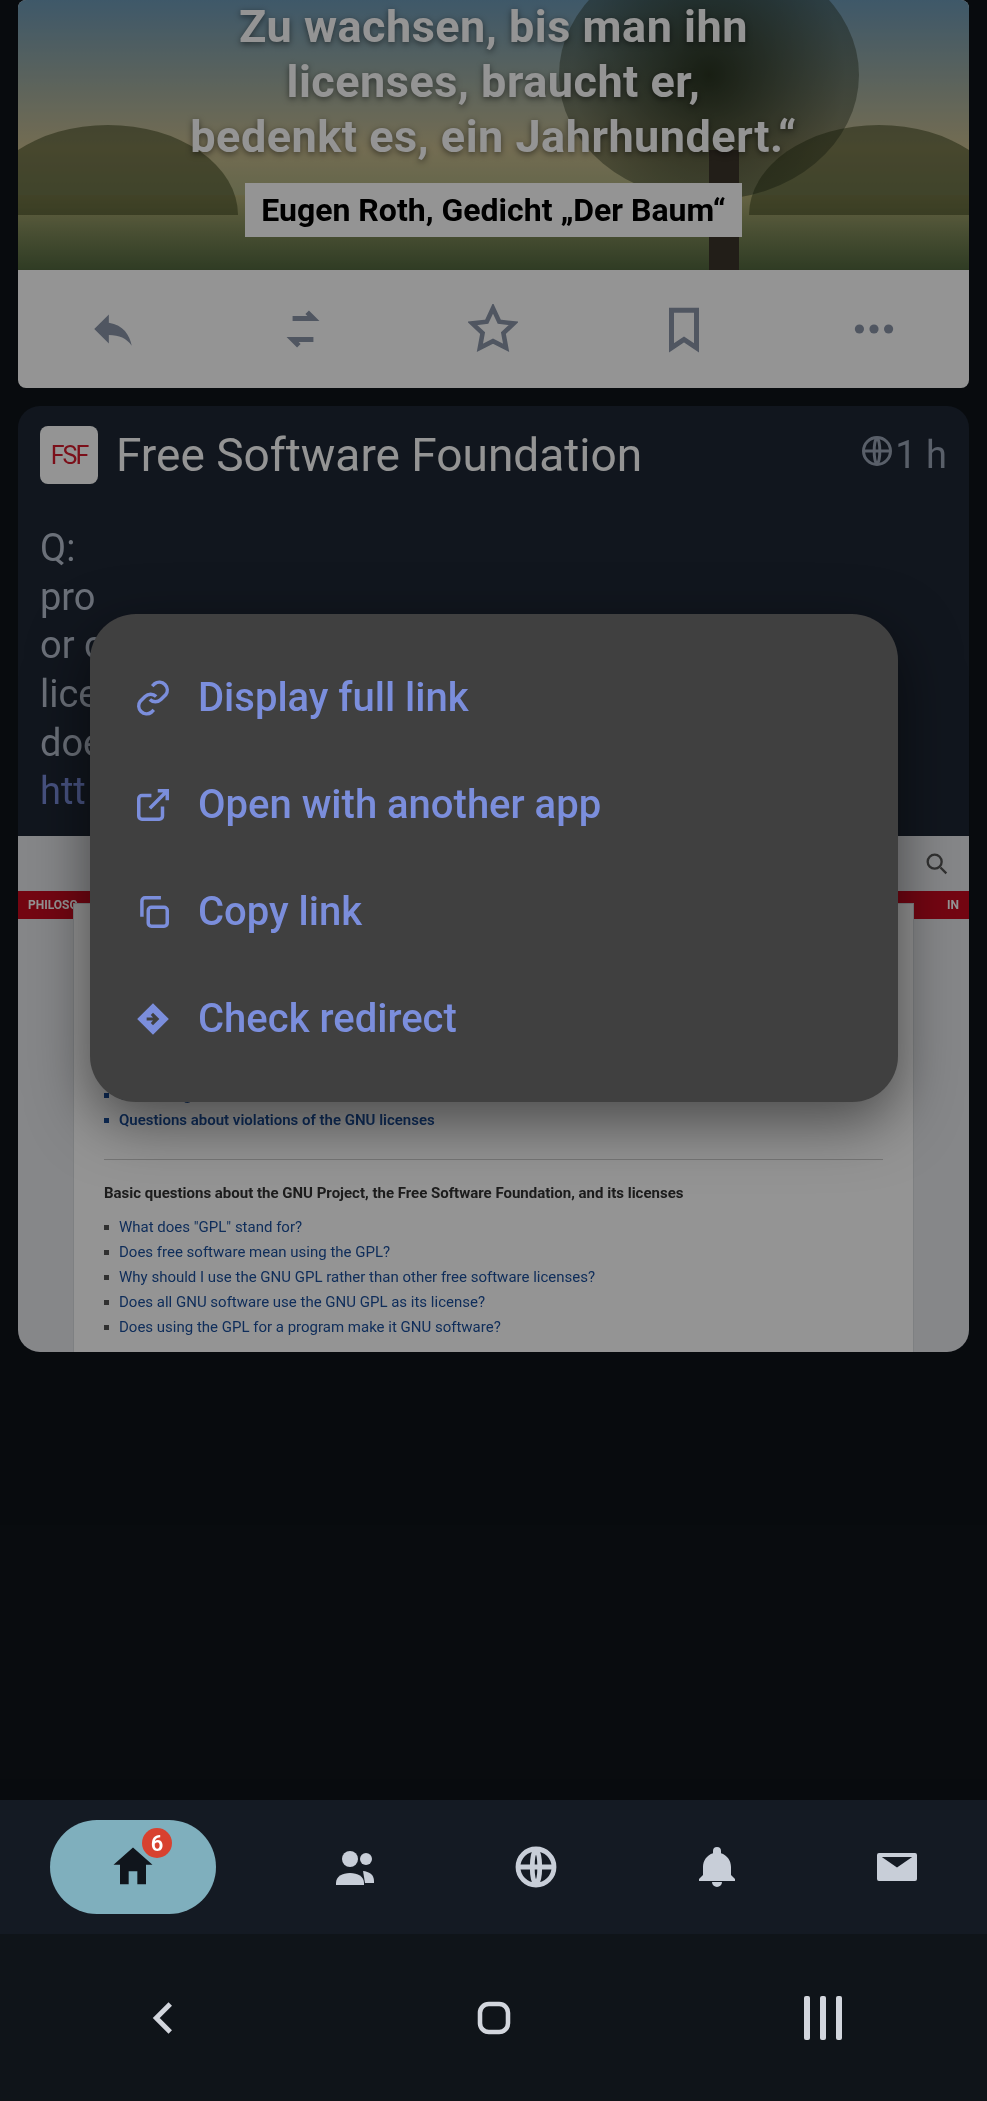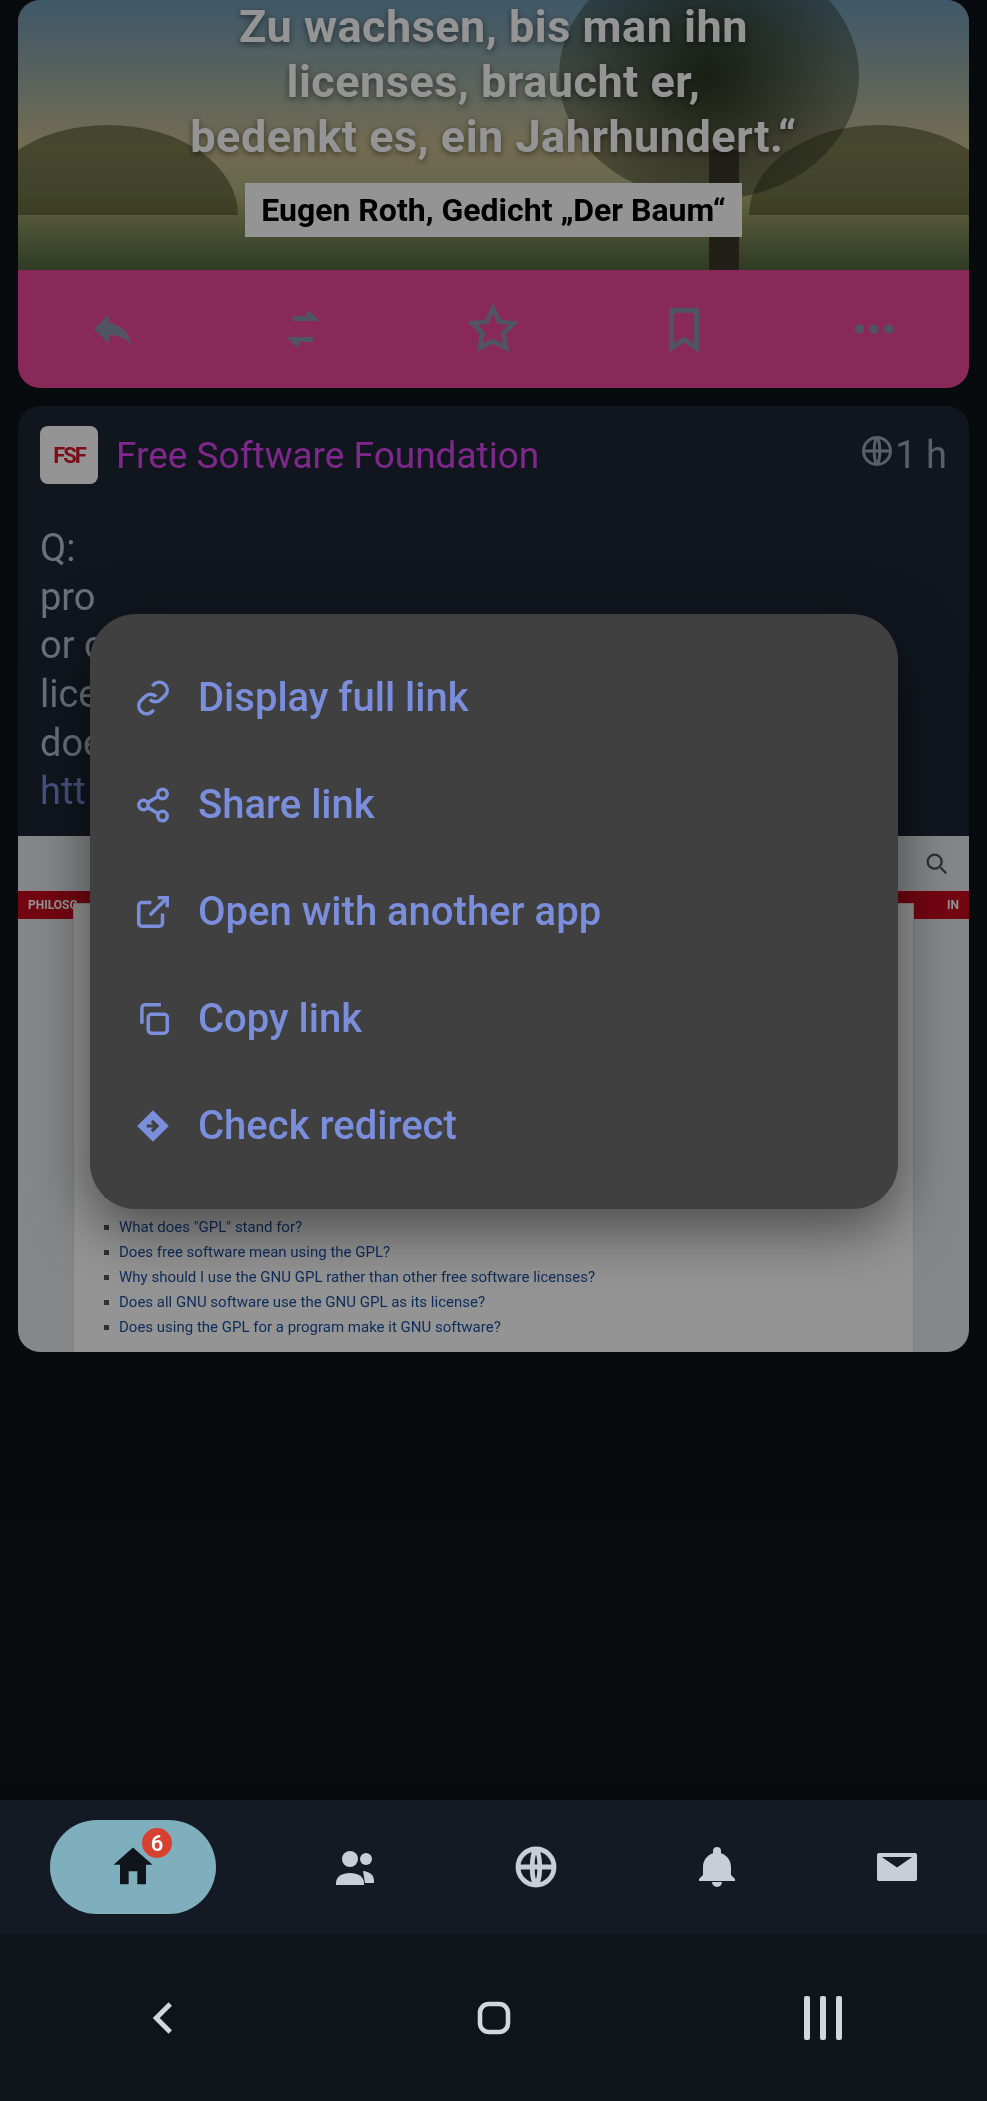"Zu wachsen, bis man ihn" .card { background: #ec4899 -> #ffffff; border-radius: 22px -> 8px }
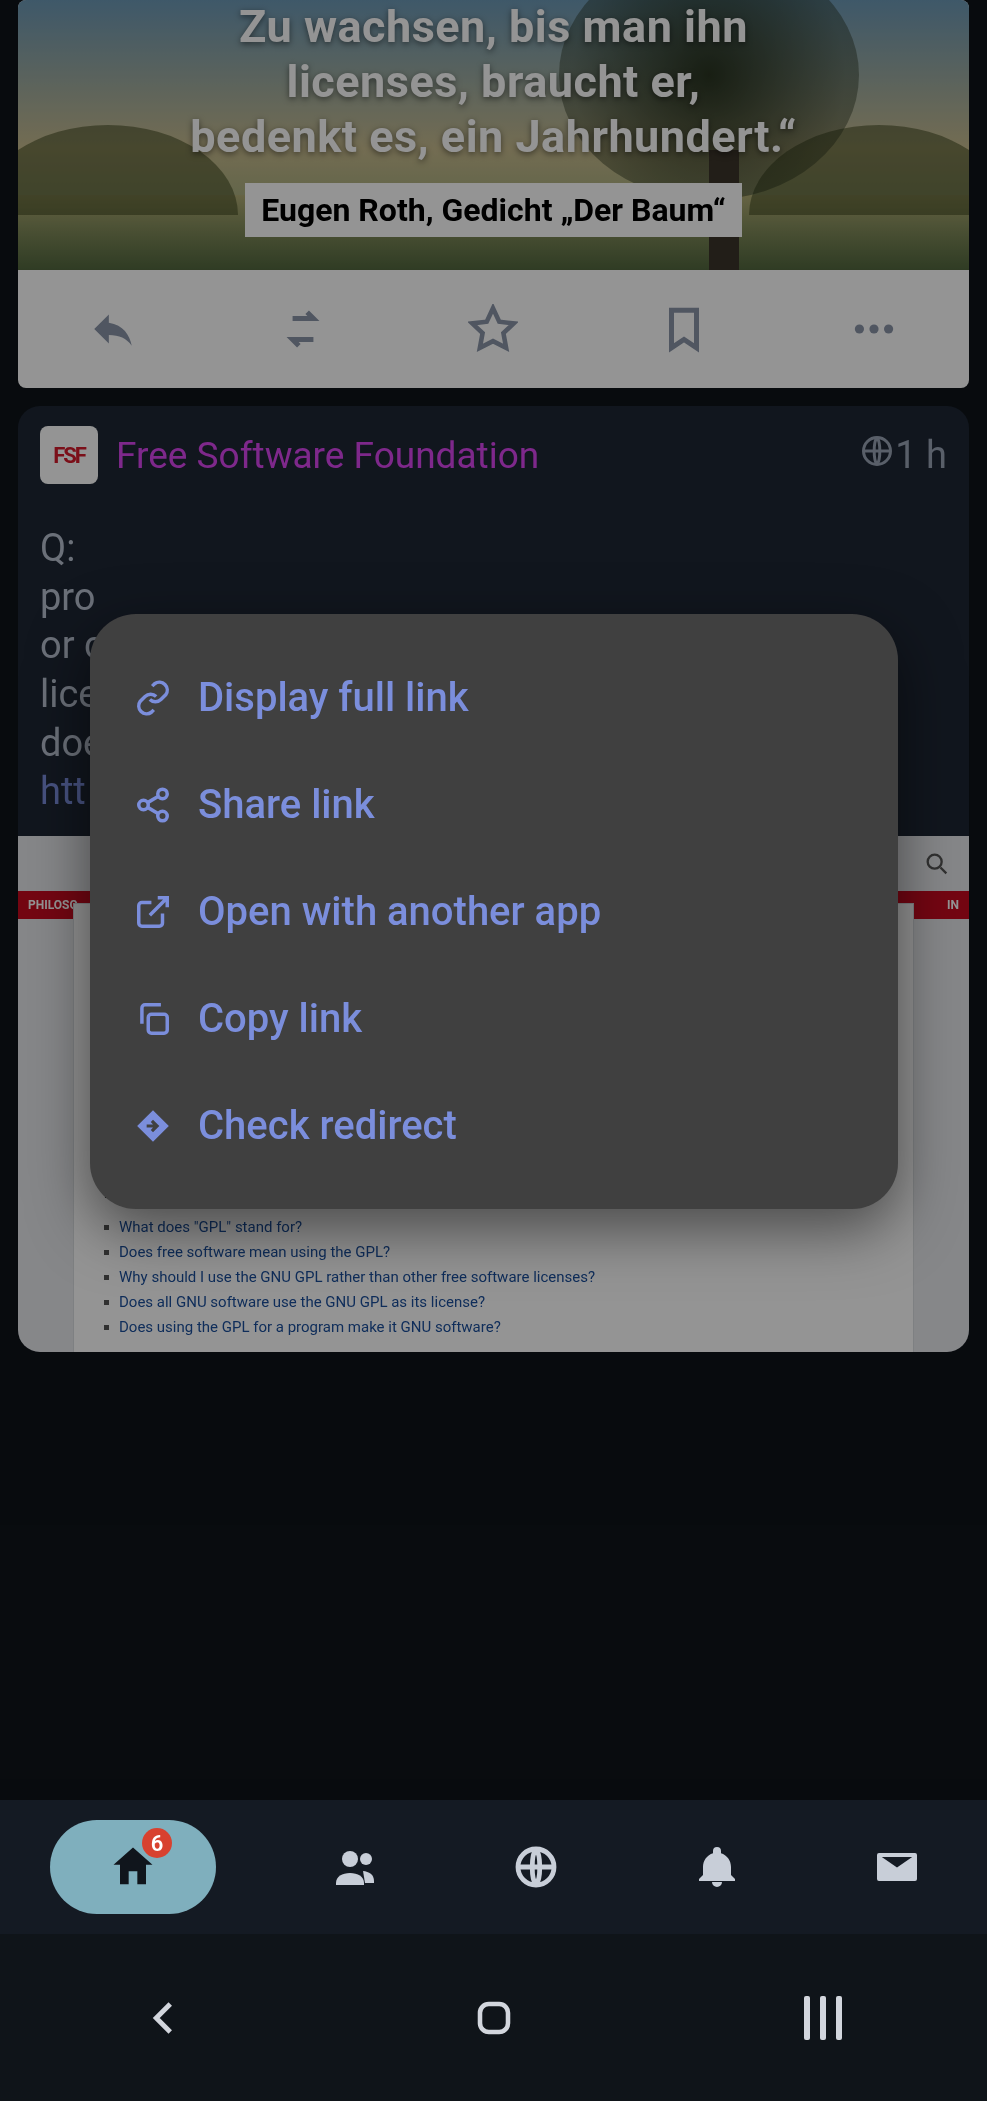"FSF" .avatar { font-size: 22px -> 25px; font-weight: 700 -> 400 }
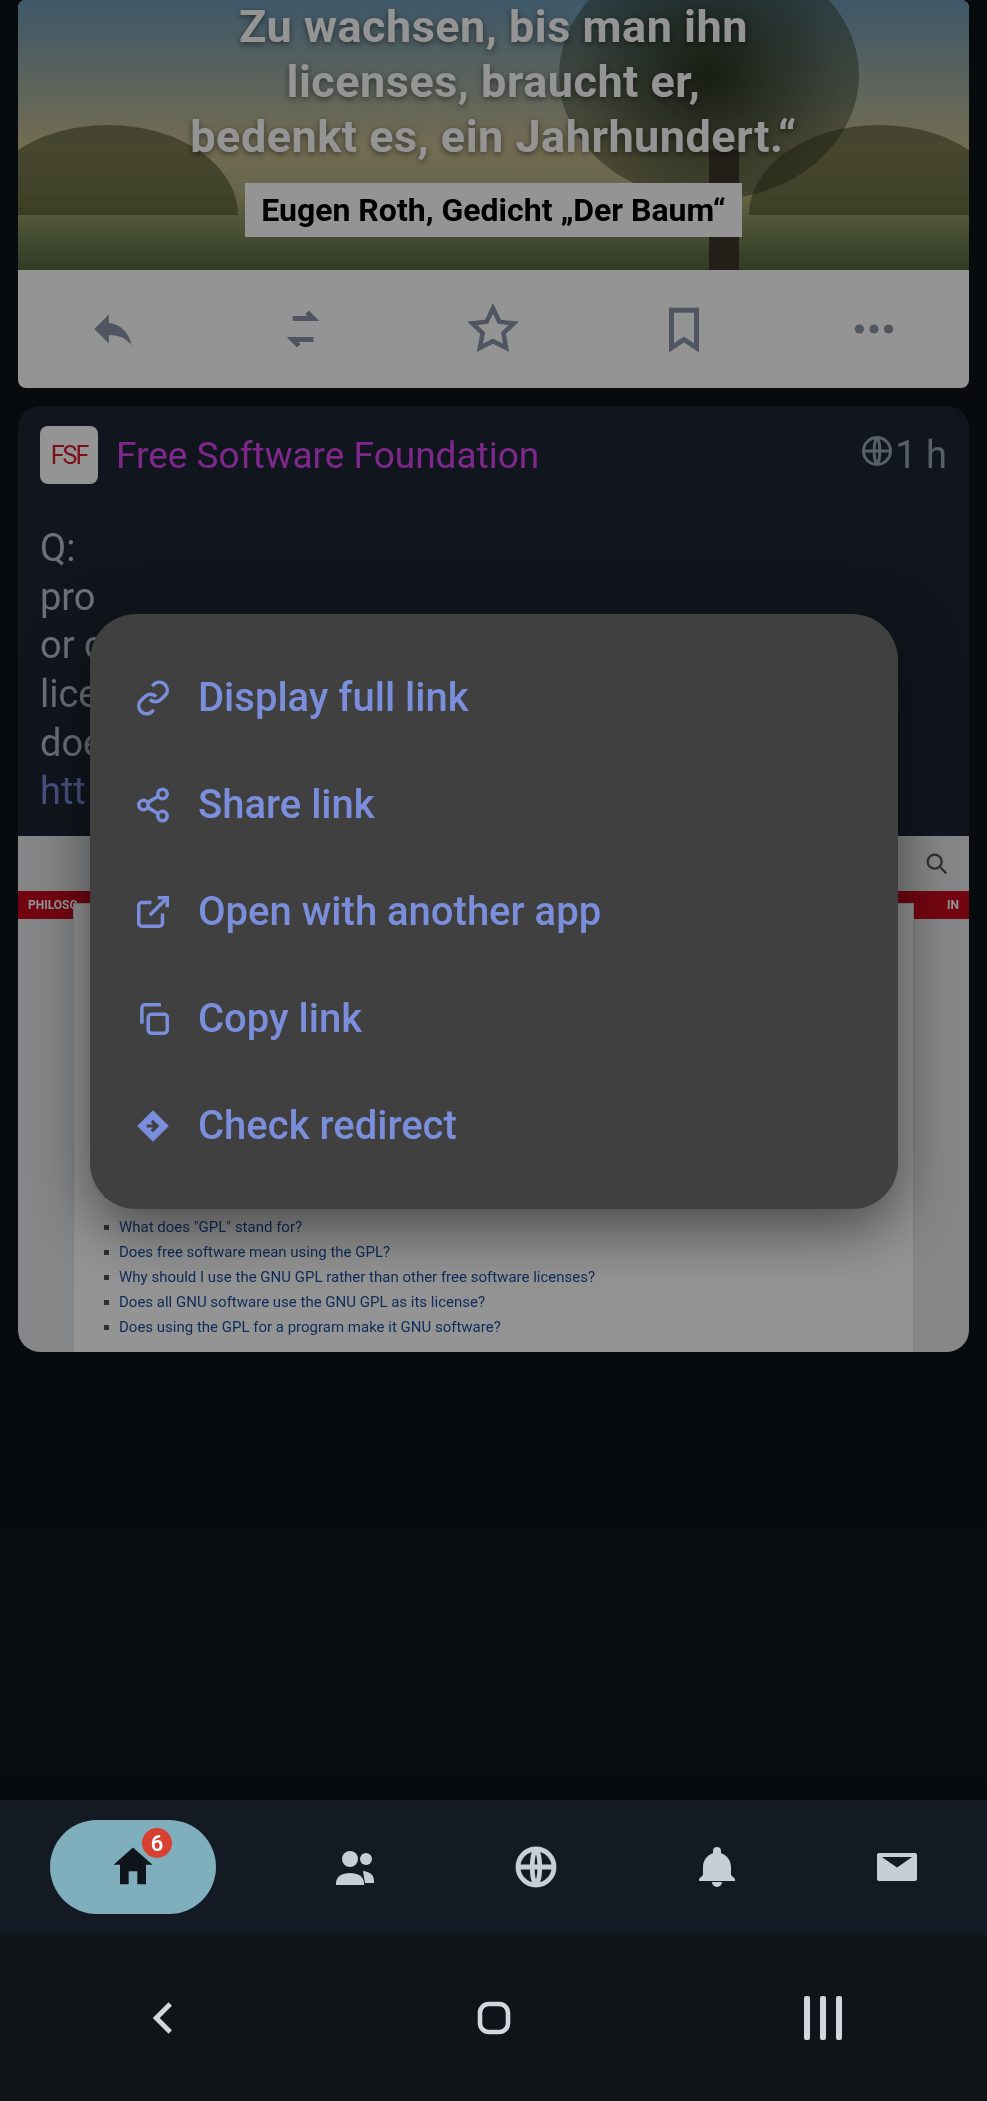"Free Software Foundation" .author-name { color: #d946ef -> #ffffff; font-size: 37px -> 46px }
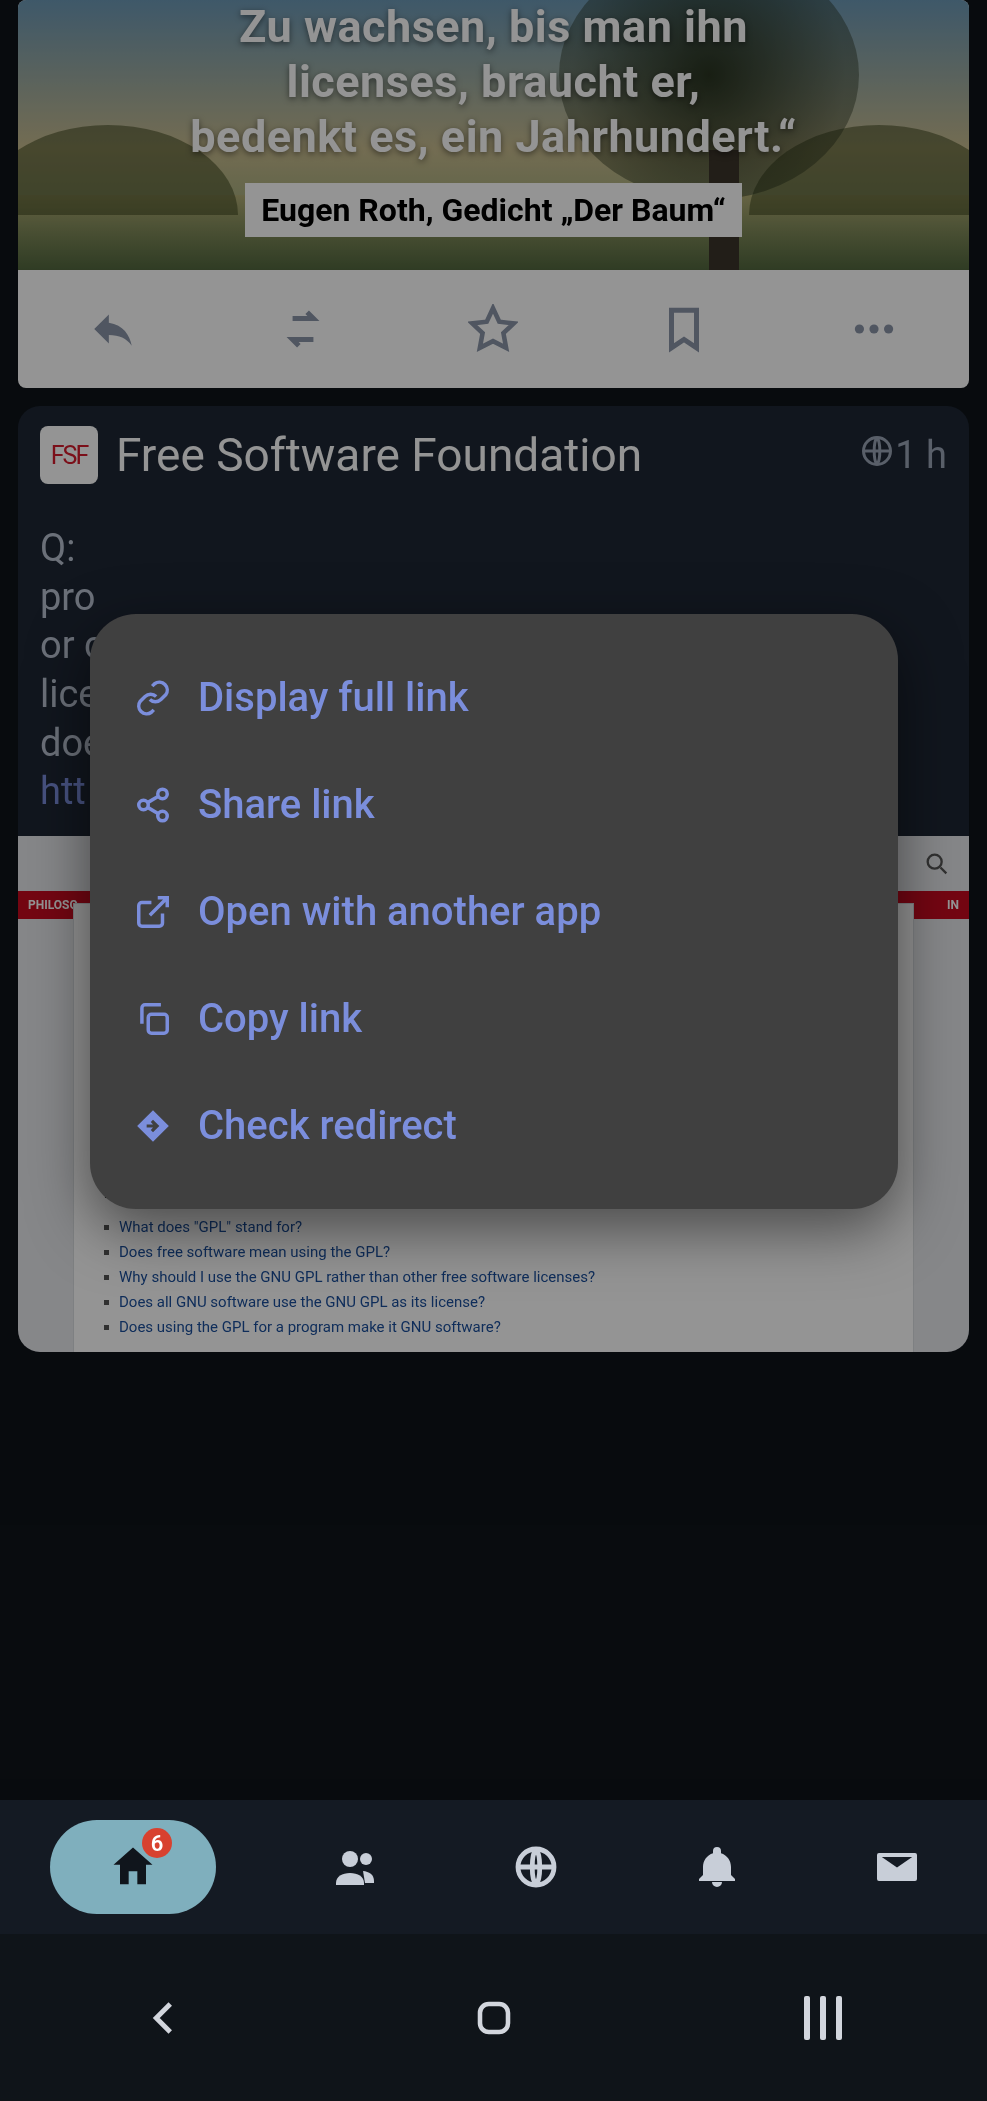"Share link" div.popup-item { html: <div> <svg> <circle></circle> <circle></circle> <circle></circle> <path></path> </svg> <span>Share link</span> </div> -> none }
